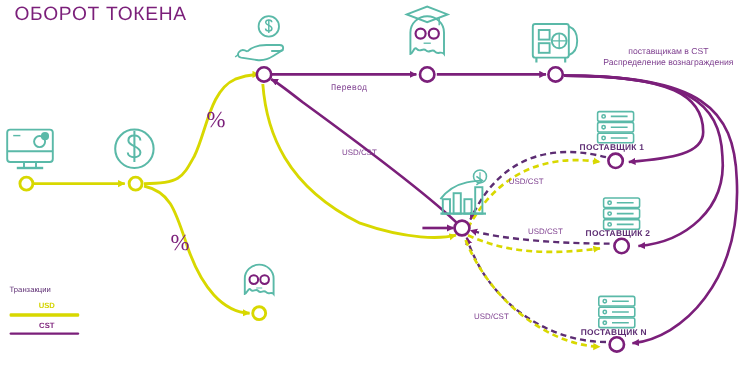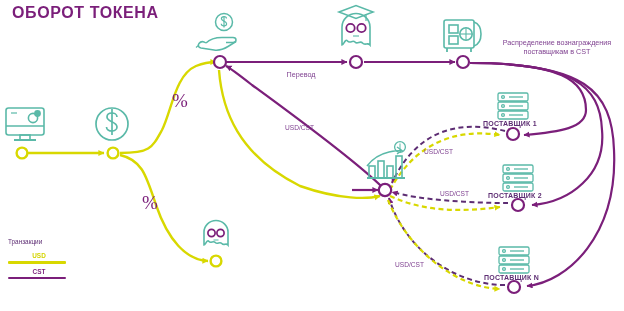"ОБОРОТ ТОКЕНА" .title { font-weight: bold -> normal }
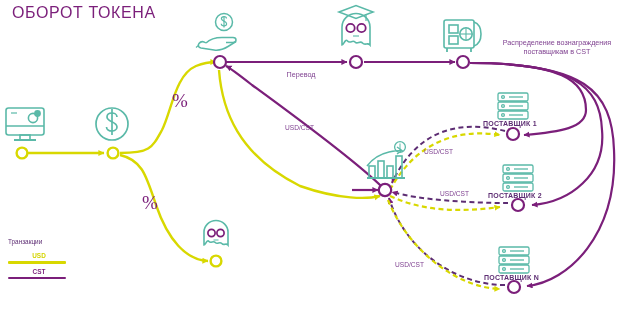"Распределение вознаграждения" div { order: before "поставщикам в CST" -> after "поставщикам в CST" }
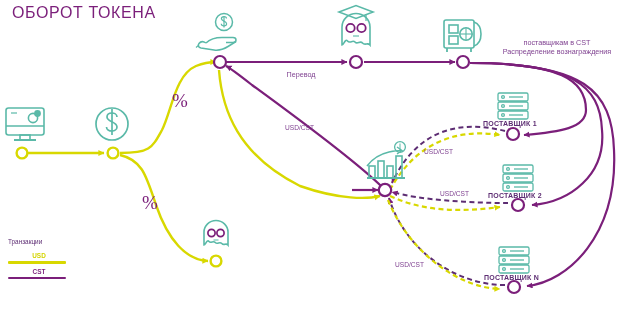"Перевод" div.lbl { font-family: none -> Liberation Mono, monospace; left: 246px -> 236px }
